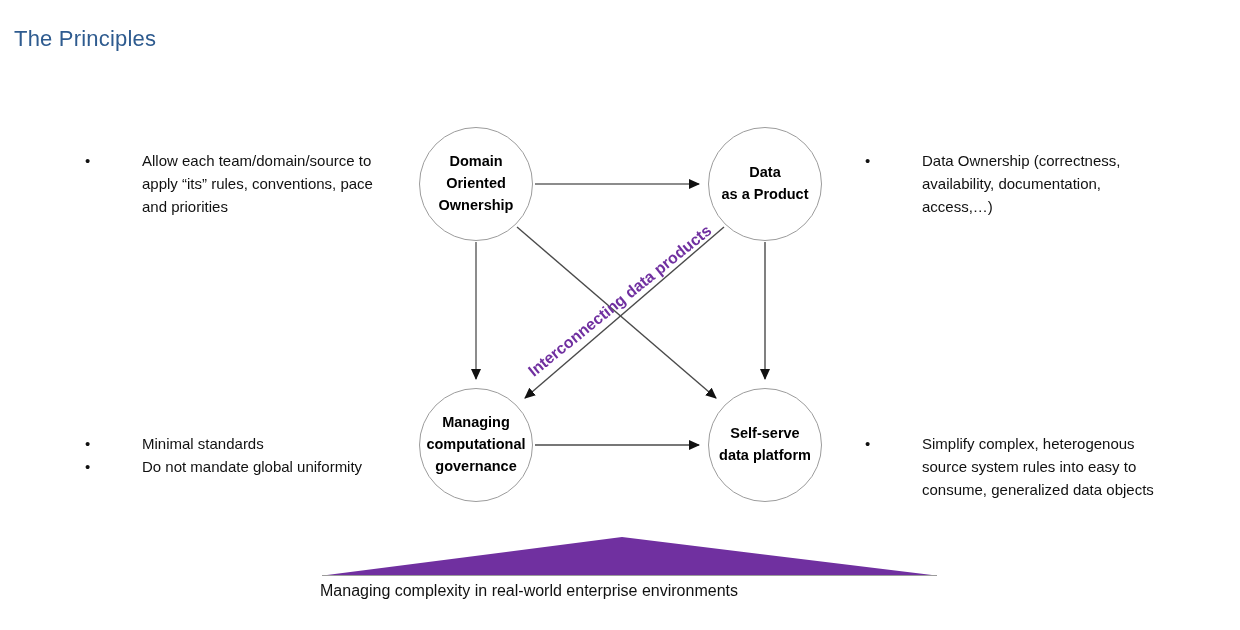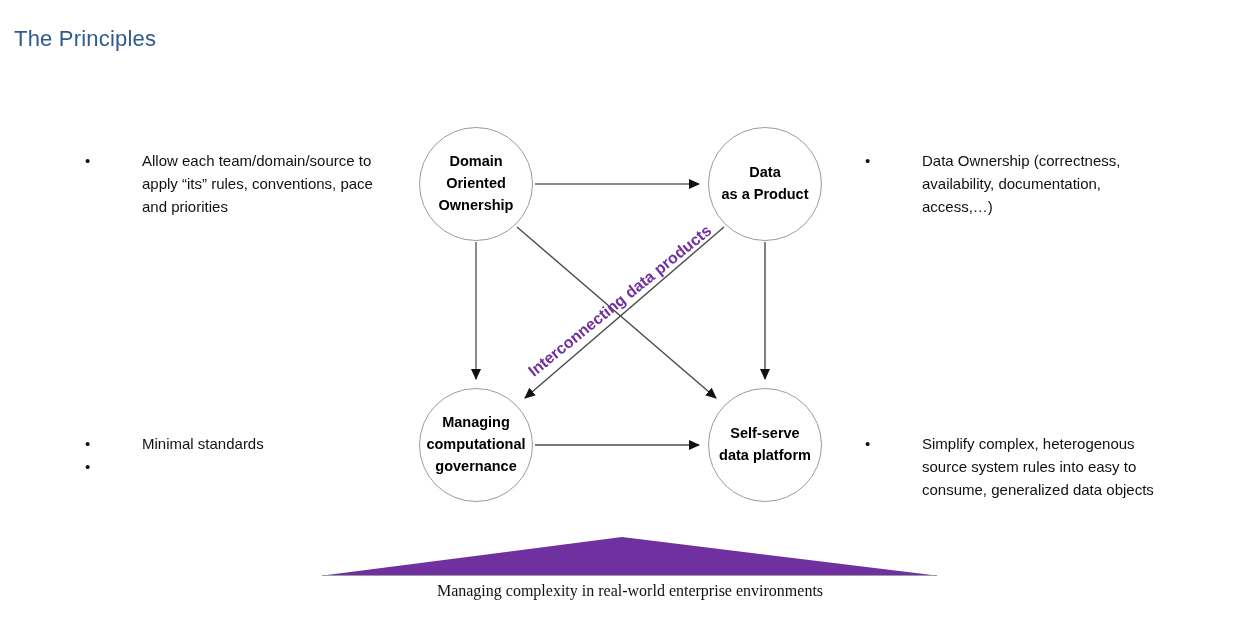"Do not mandate global uniformity" span.btext { html: none -> <span>Do not mandate global uniformity</span> }
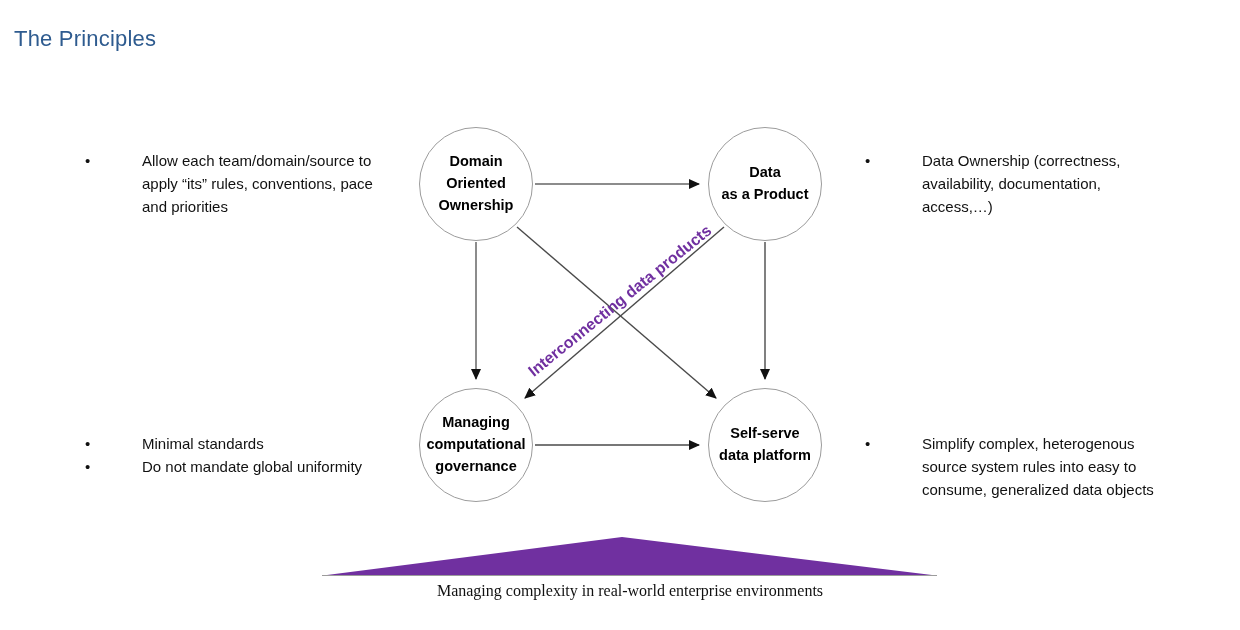"Managing complexity in real-world" .caption { font-family: Liberation Serif, serif -> none; text-align: center -> none }
